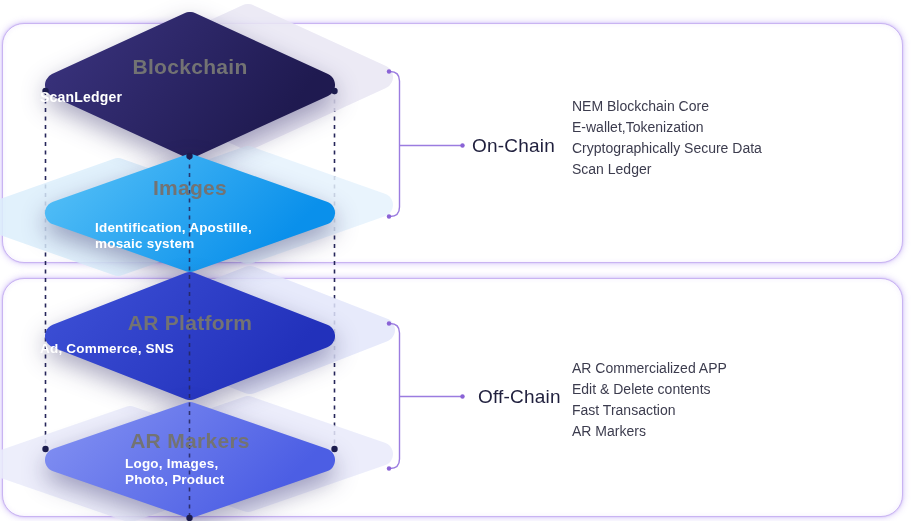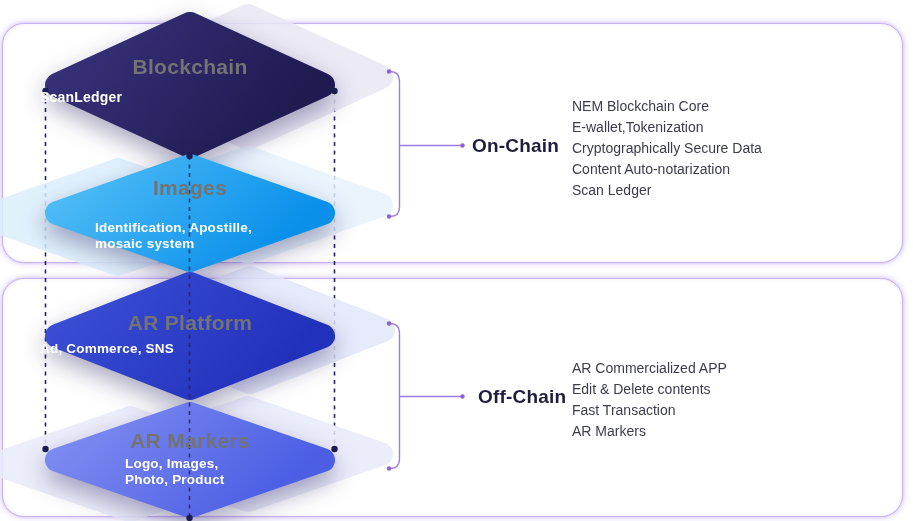"On-Chain" .chain-label { font-weight: bold -> normal }
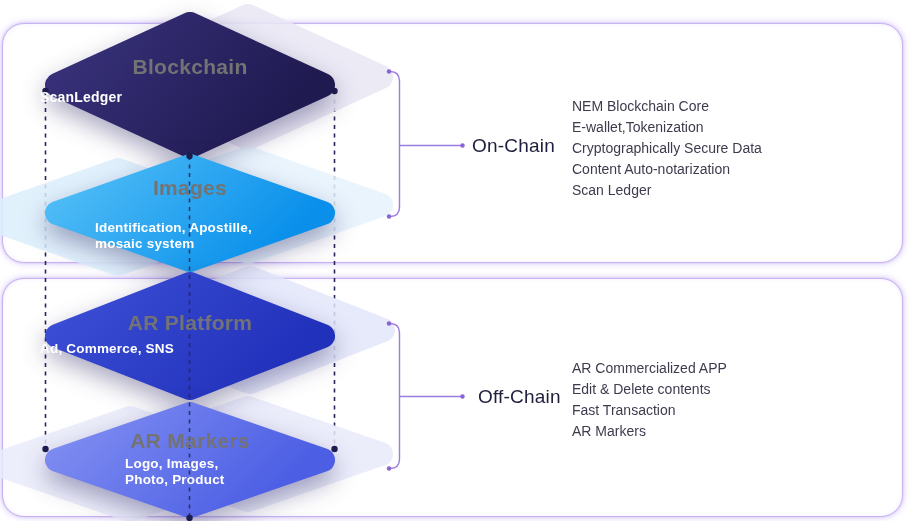"Content Auto-notarization" div { html: <div>Content Auto-notarization</div> -> none }
